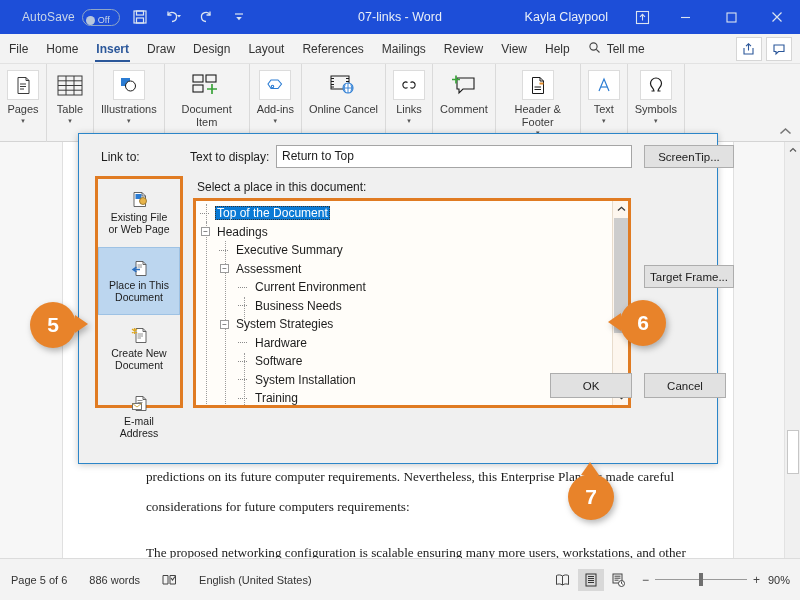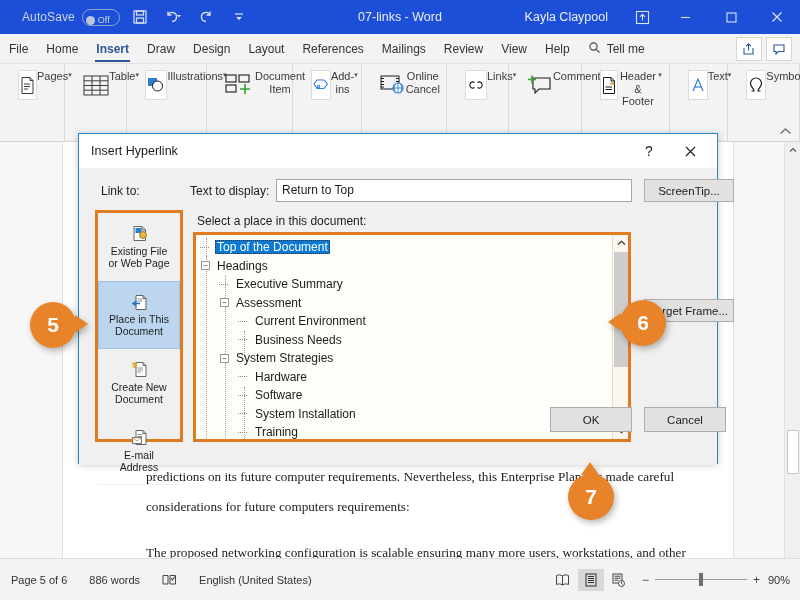"Pages" .rgroup { align-items: none -> center; flex-direction: row -> column; padding: 6px 7px 0 18px -> 6px 7px 0 7px }
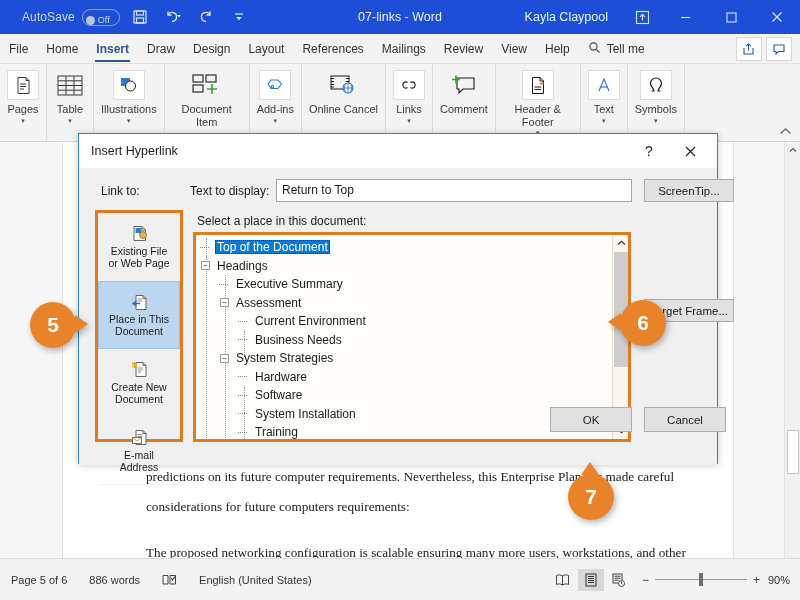"Insert Hyperlink" div.dlg-title { html: <div> <span>Insert Hyperlink</span> <span>?</span> <span> <svg> <path></path> </svg> </span> </div> -> none }
